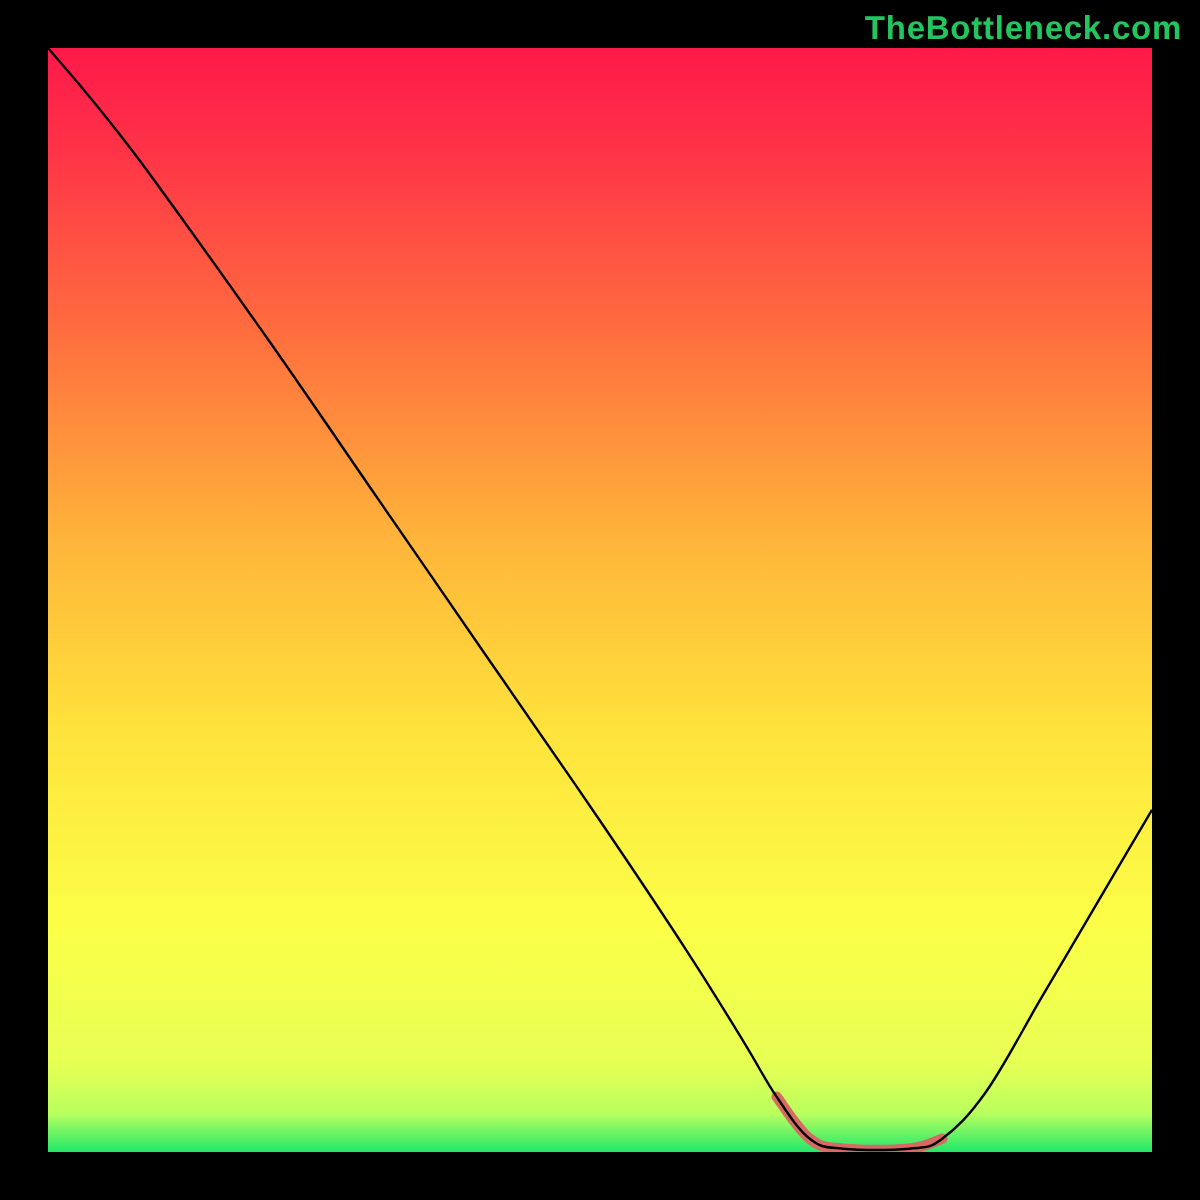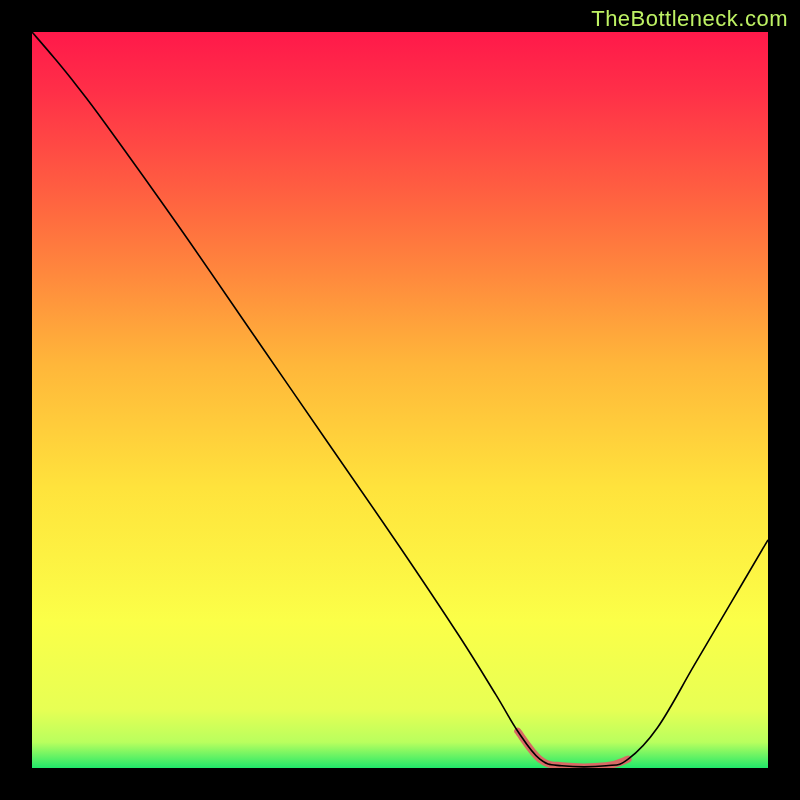"TheBottleneck.com" .watermark { color: #bef264 -> #22c55e; font-weight: 400 -> 700 }
